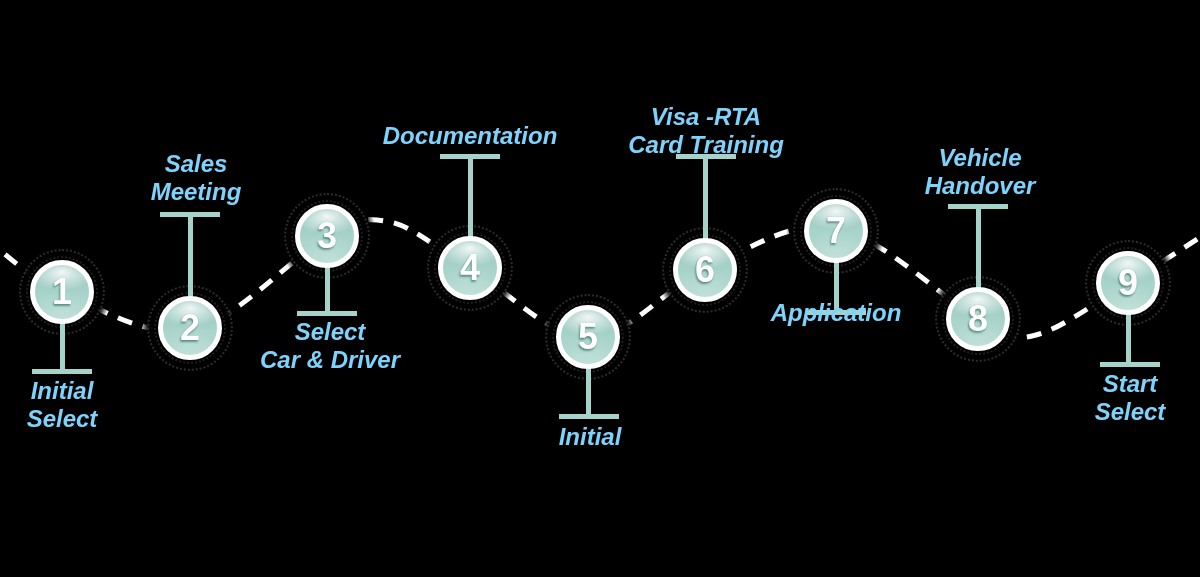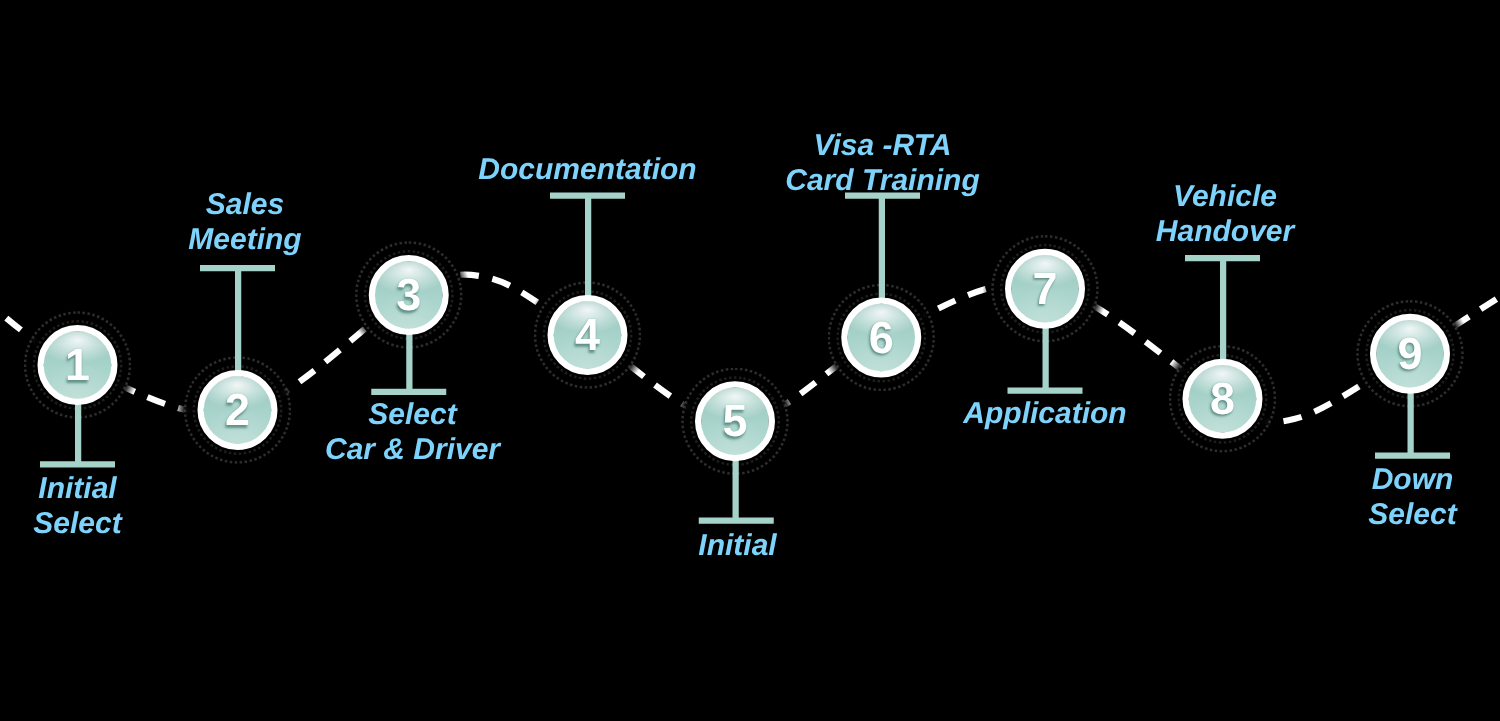"Application" .n7 .label { top: 317px -> 299px }
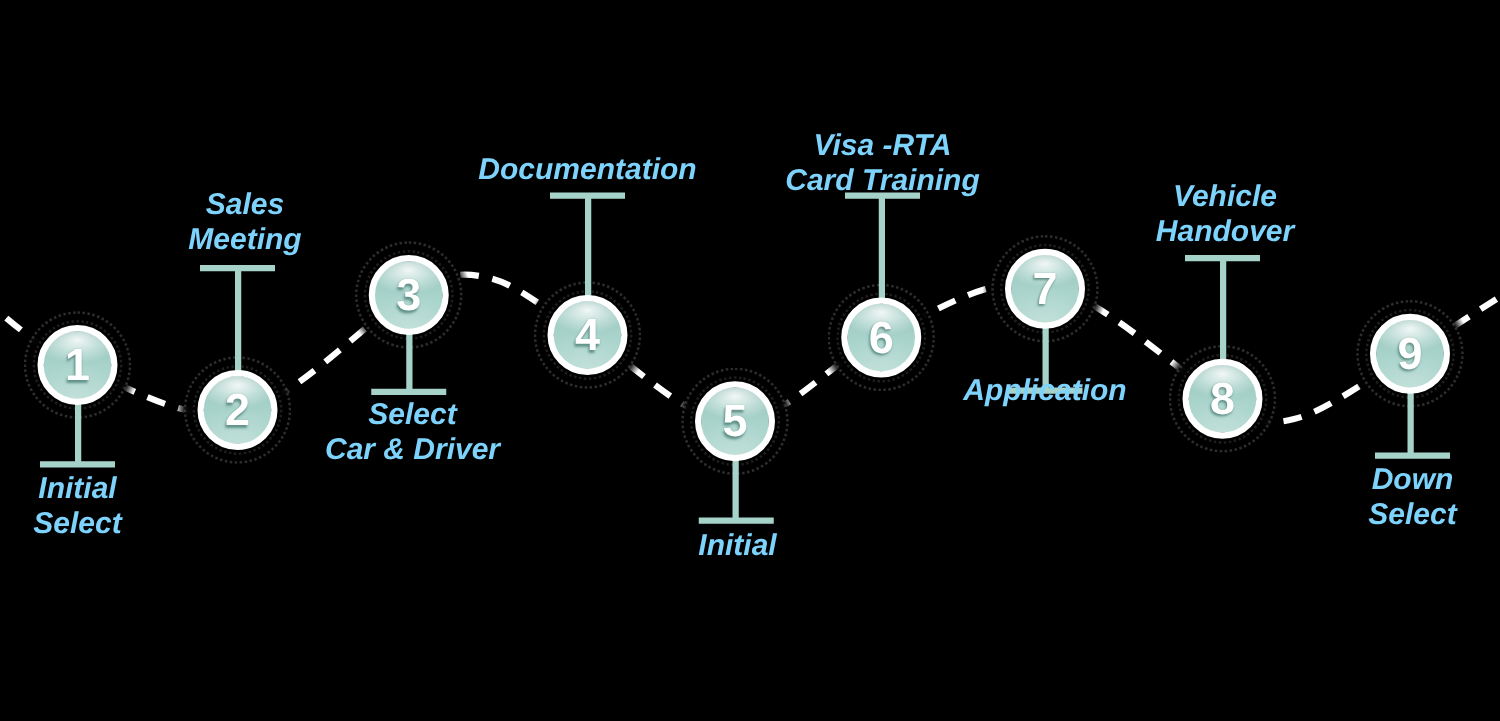"Down" span { text: Down -> Start }
